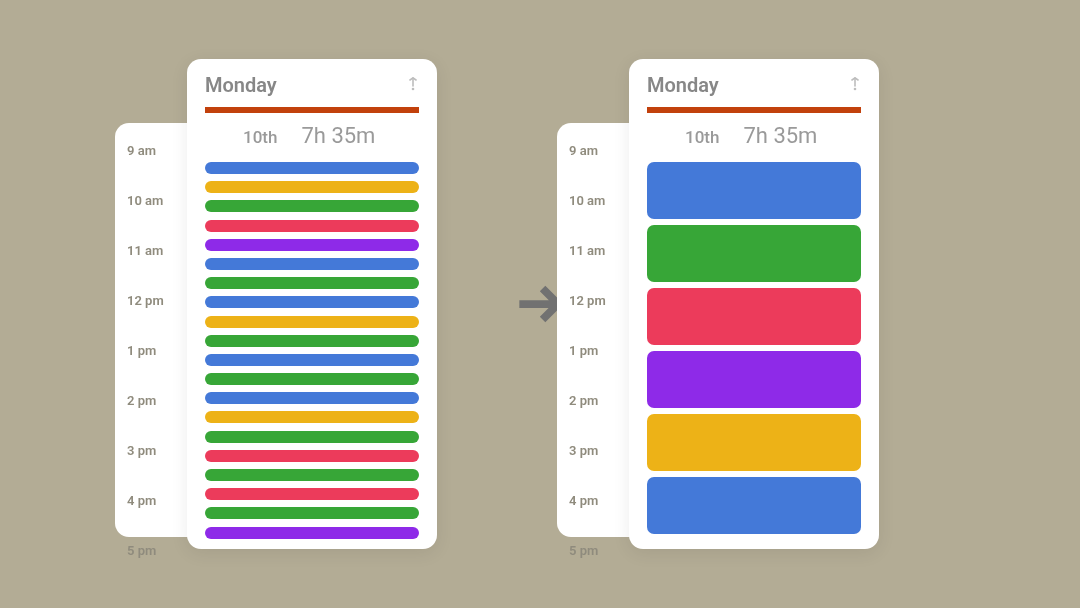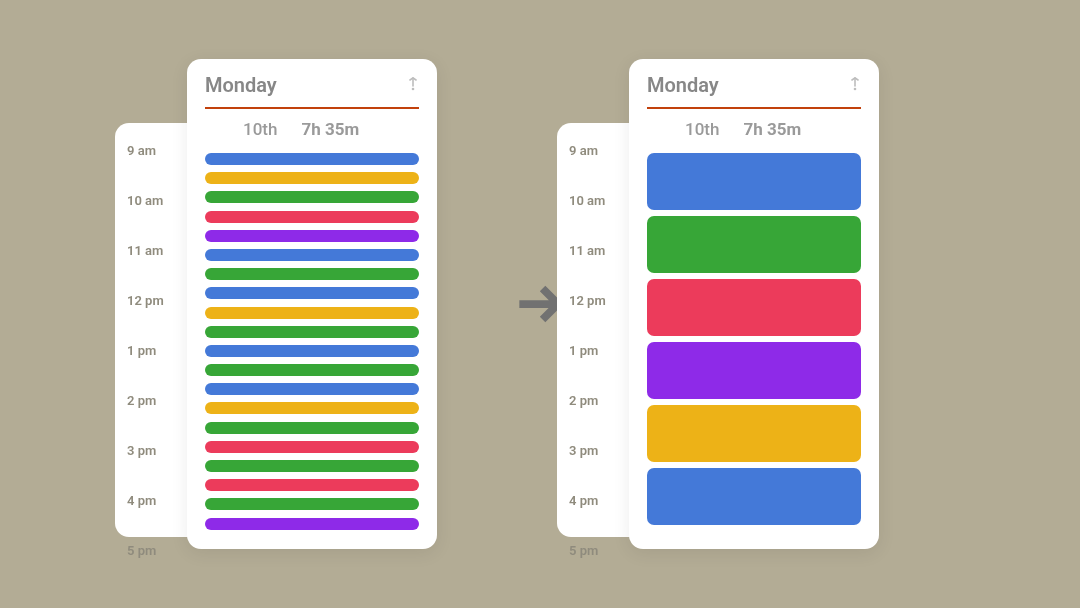"Monday" .day-header { border-bottom: 2px solid #c2410c -> 6px solid #c2410c }
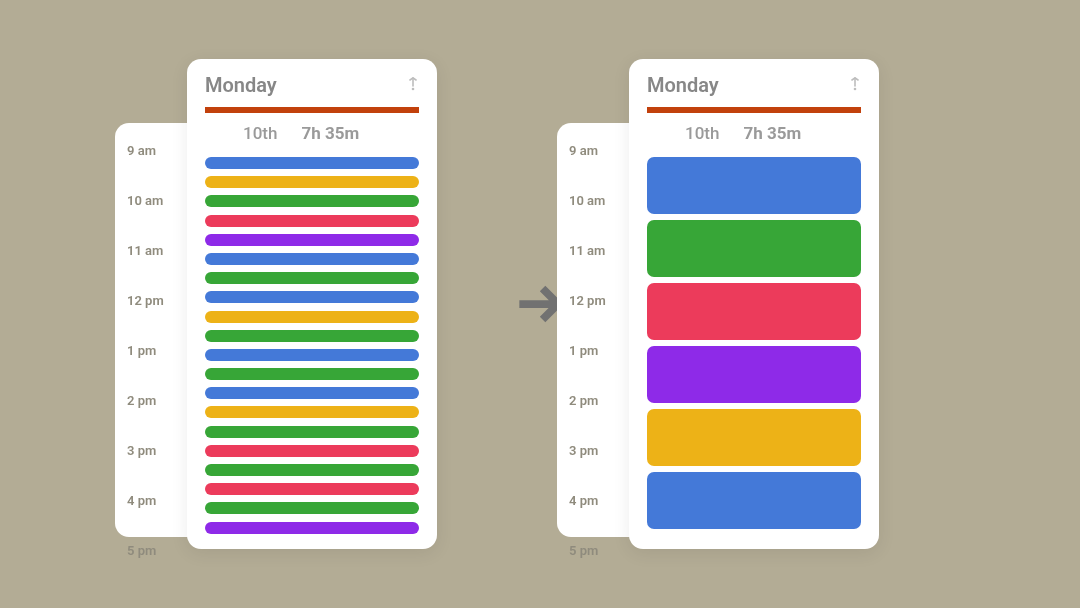"7h 35m" .day-total { font-size: 17px -> 22px; font-weight: 700 -> 400 }
